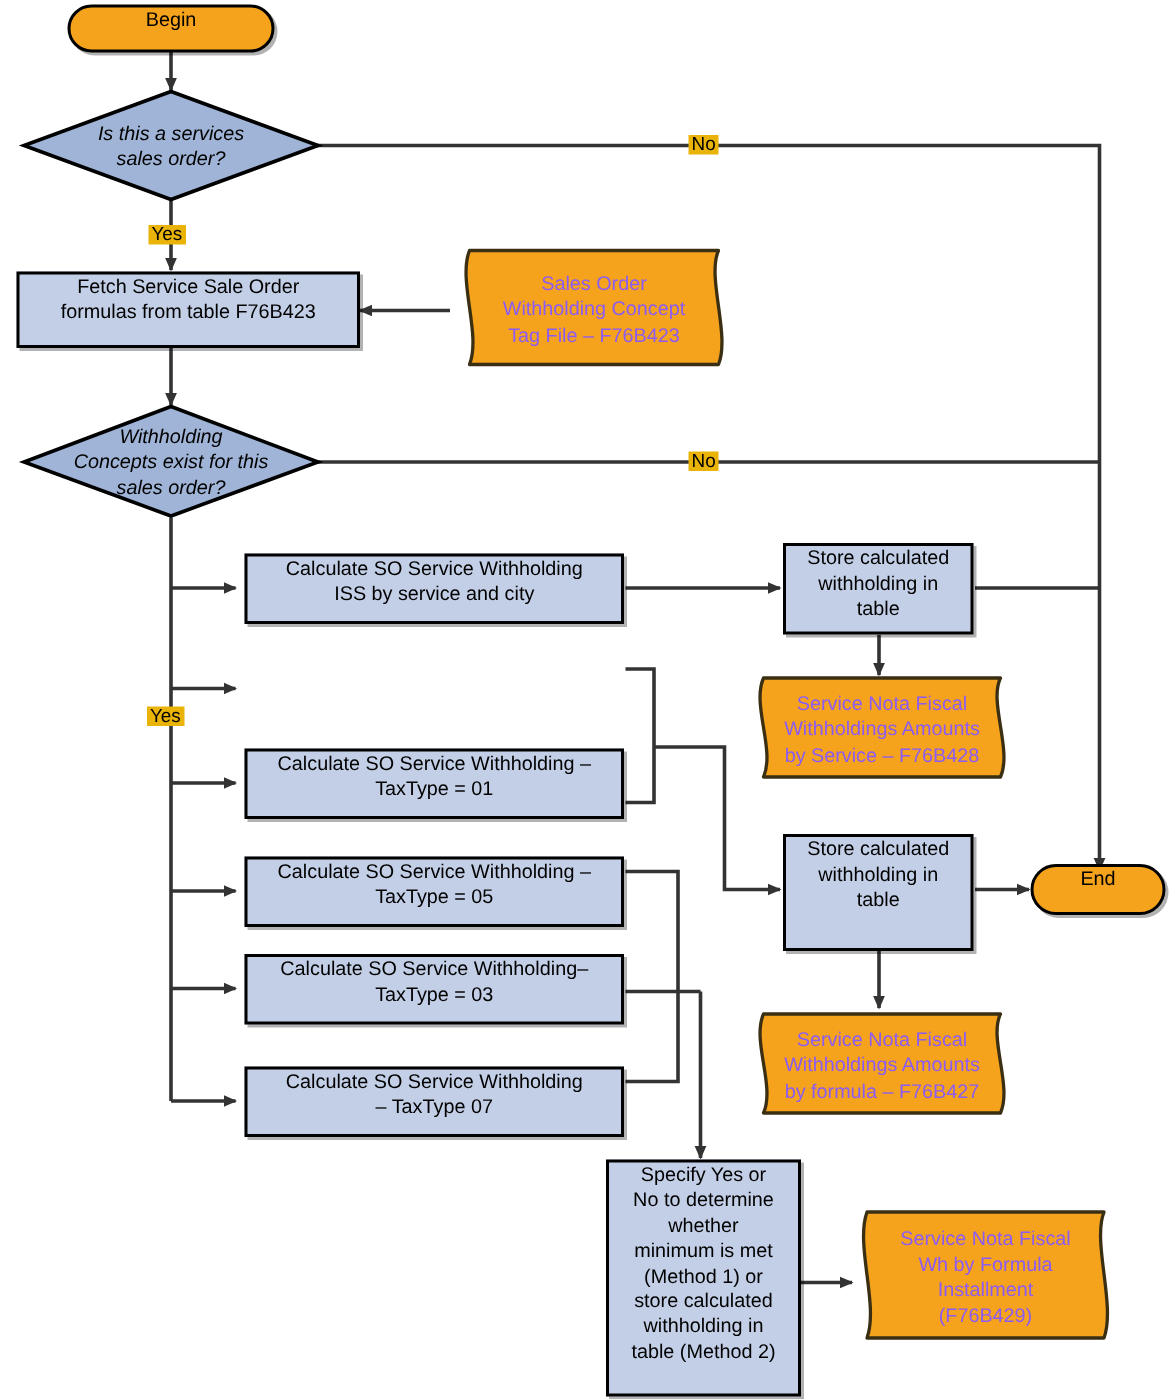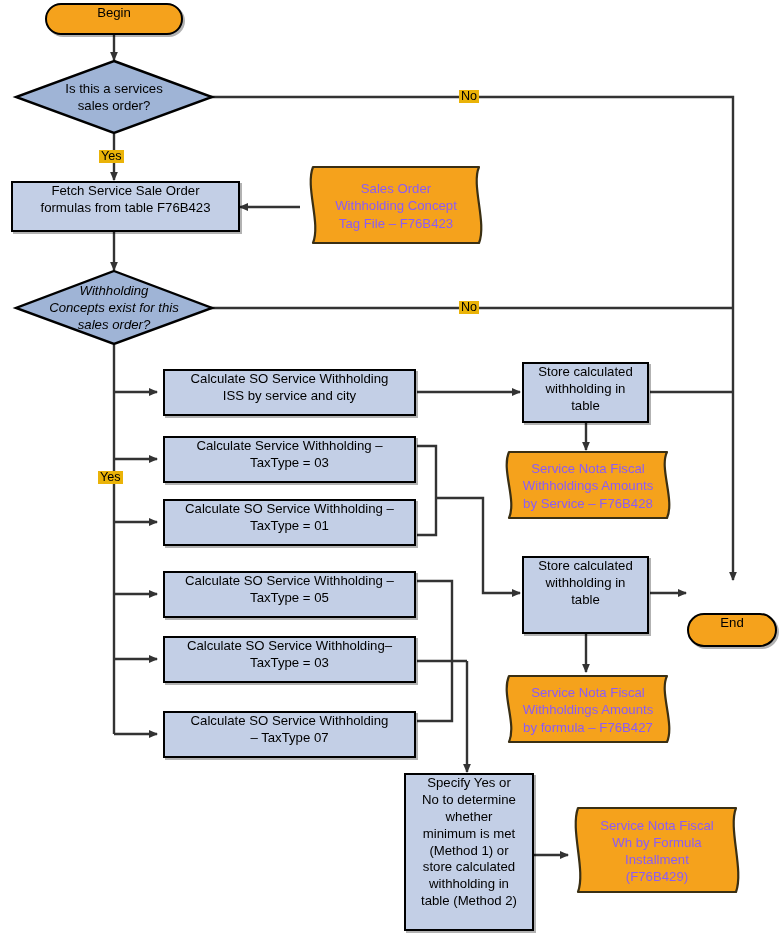"Is this a services" div.diamond-wrap { font-style: none -> italic }
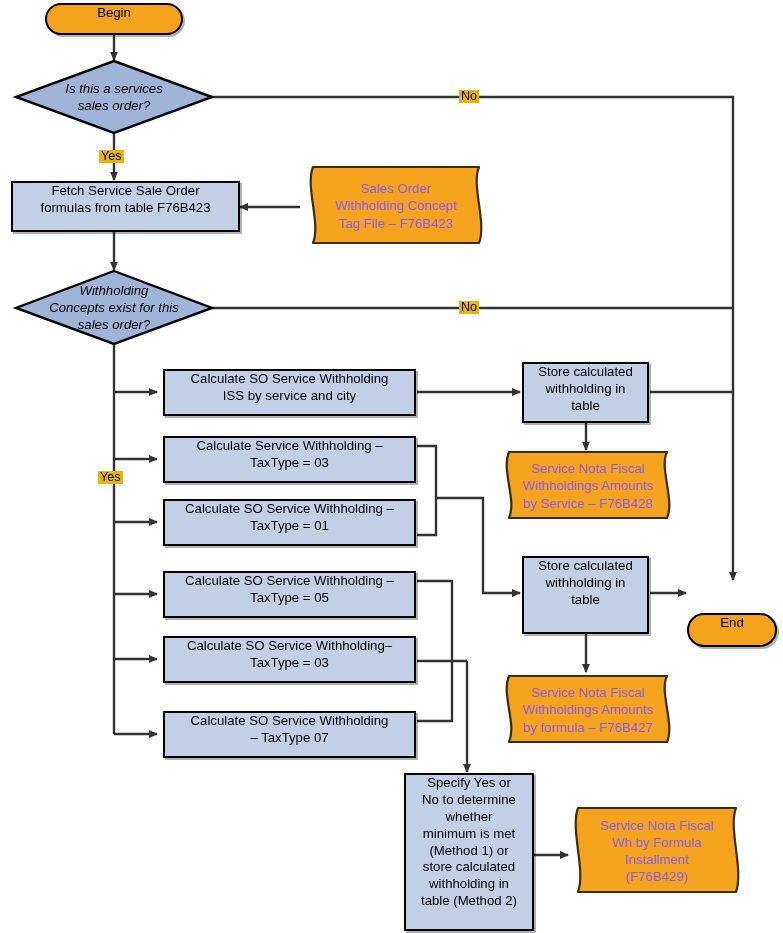"Calculate Service Withholding –" div.node { html: <div> <span>Calculate Service Withholding – TaxType = 03</span> </div> -> none }
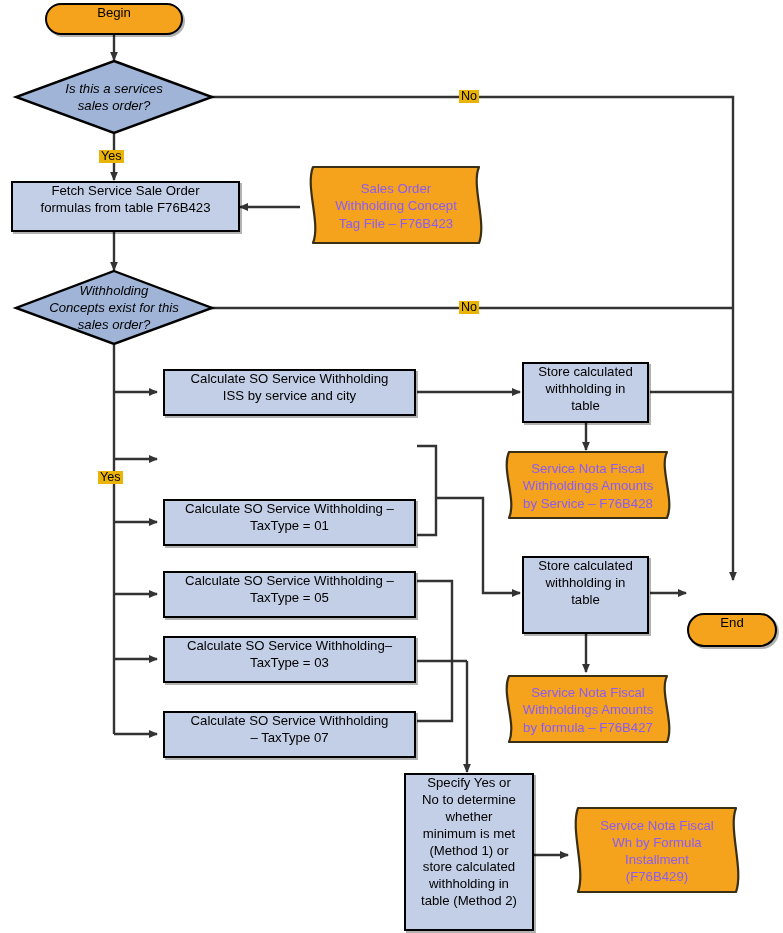"End" div.node { margin-top: 37px -> none }
